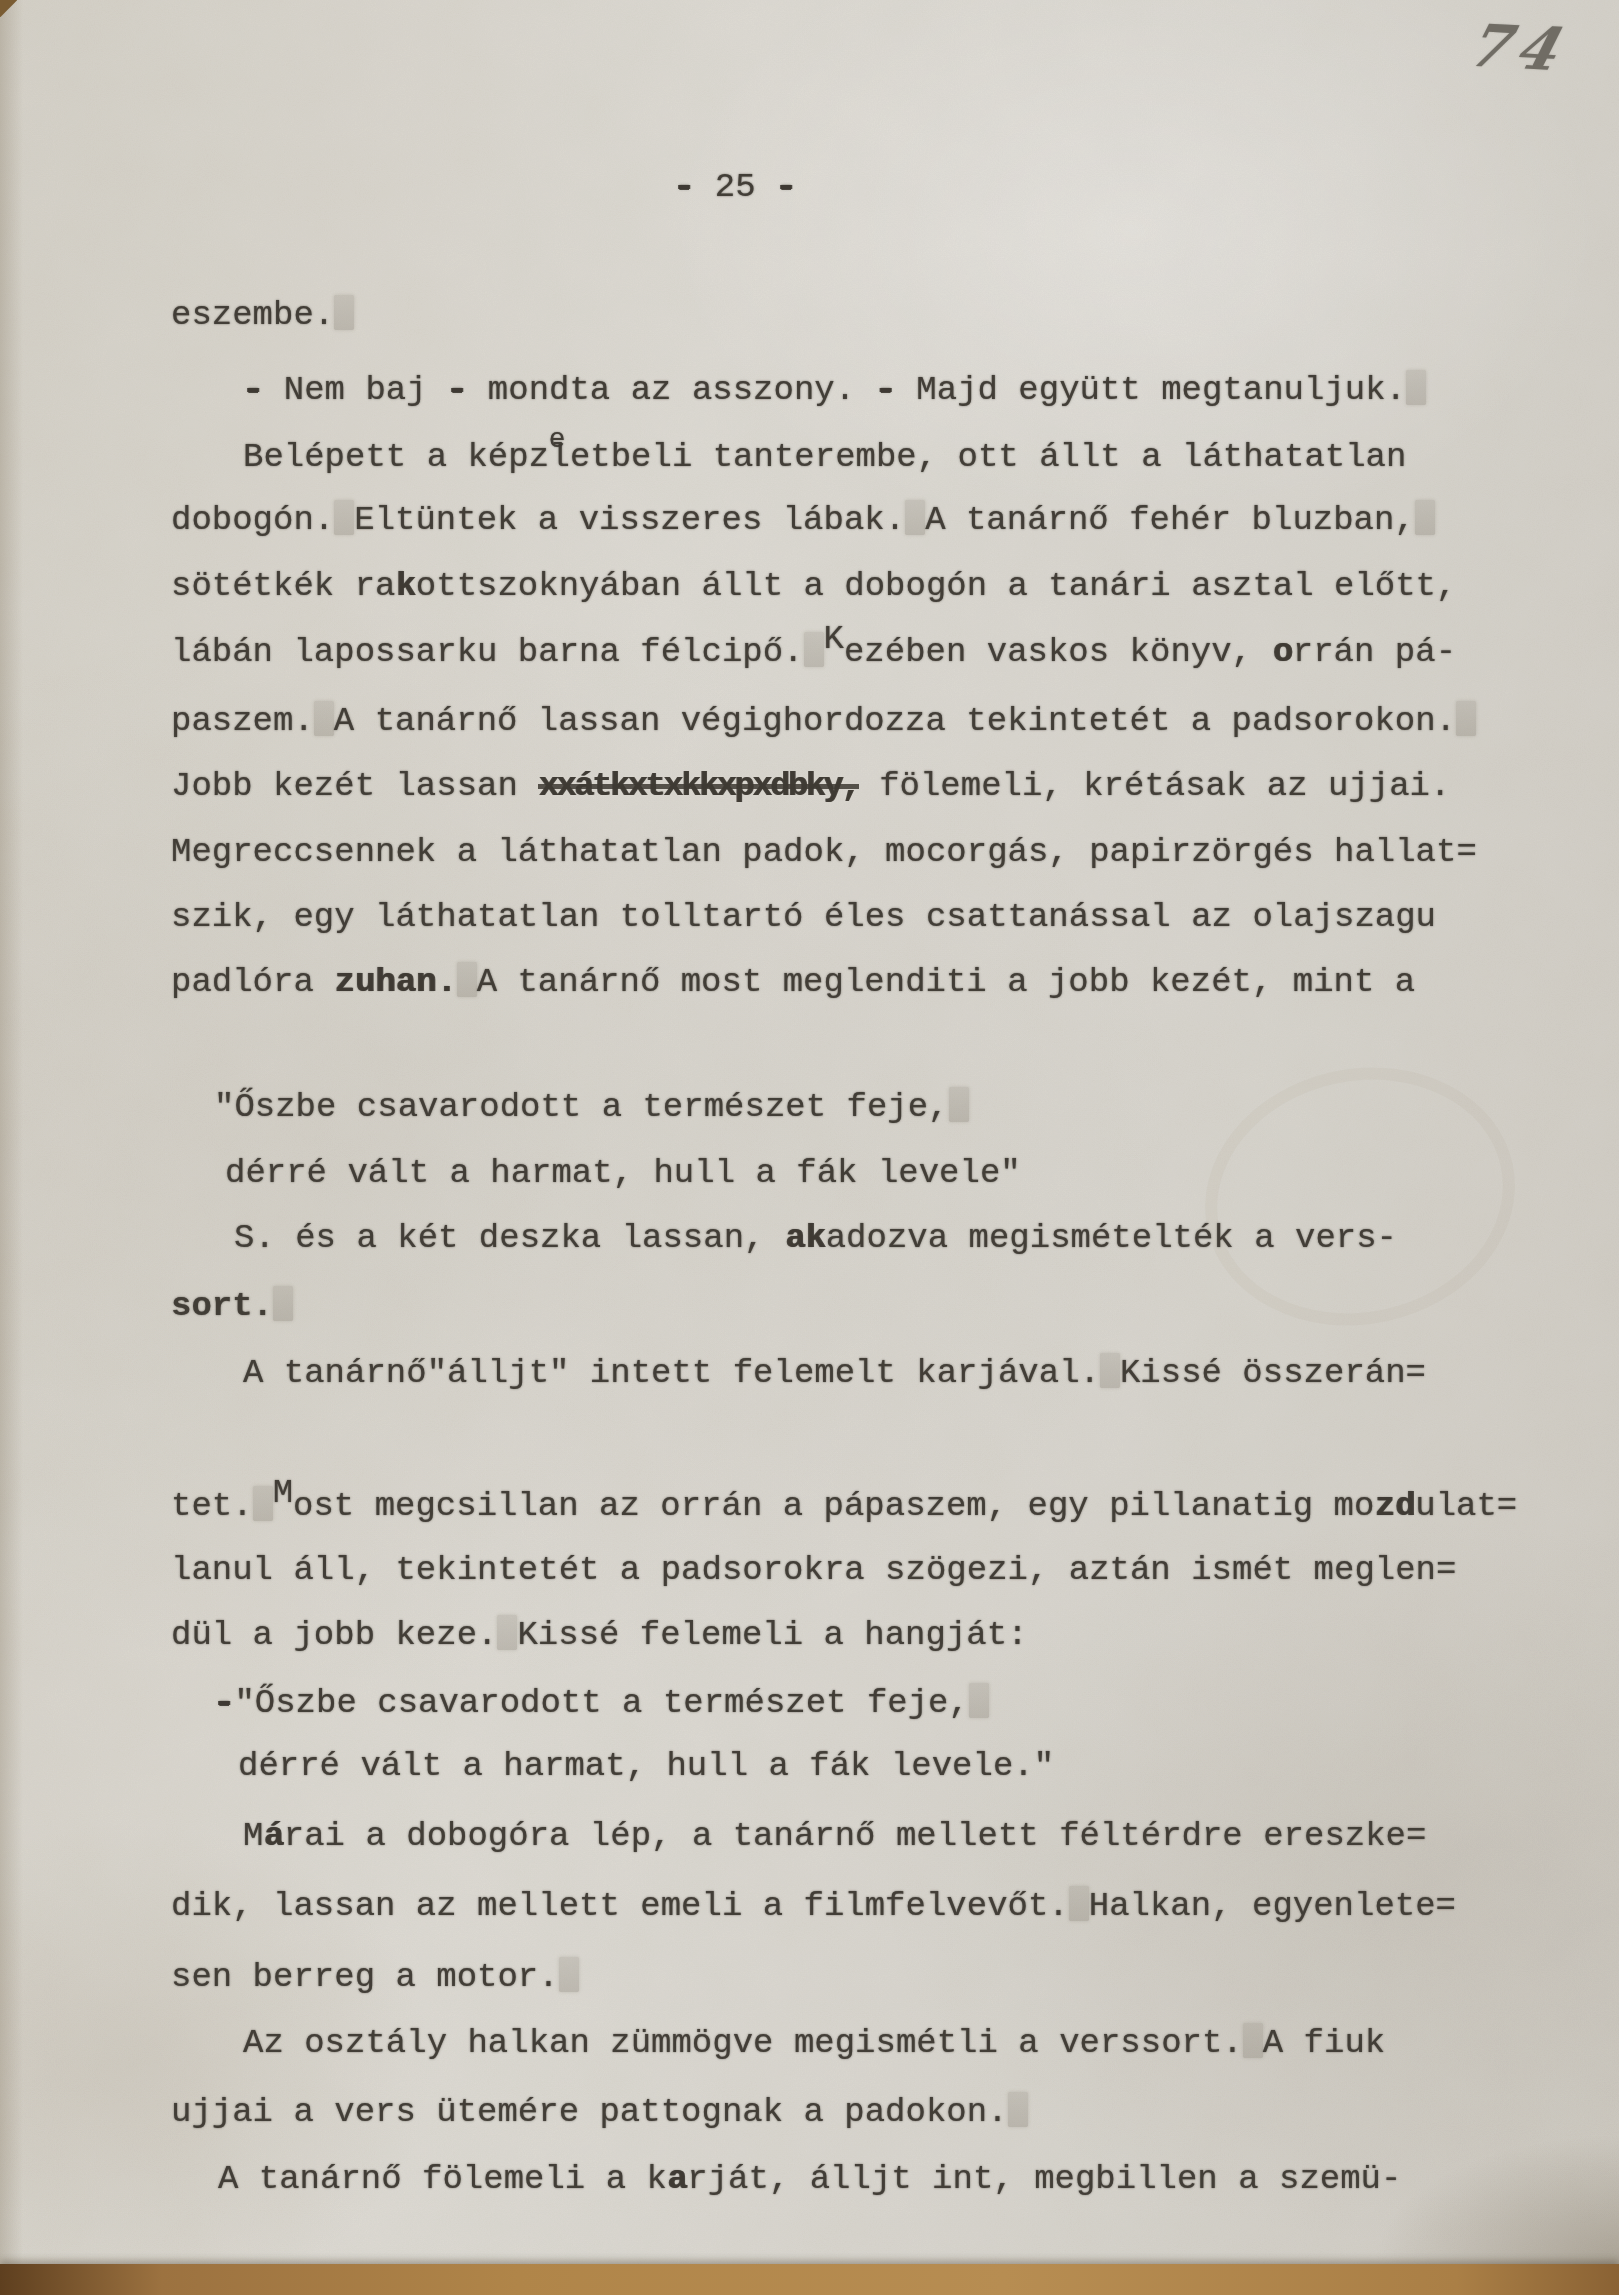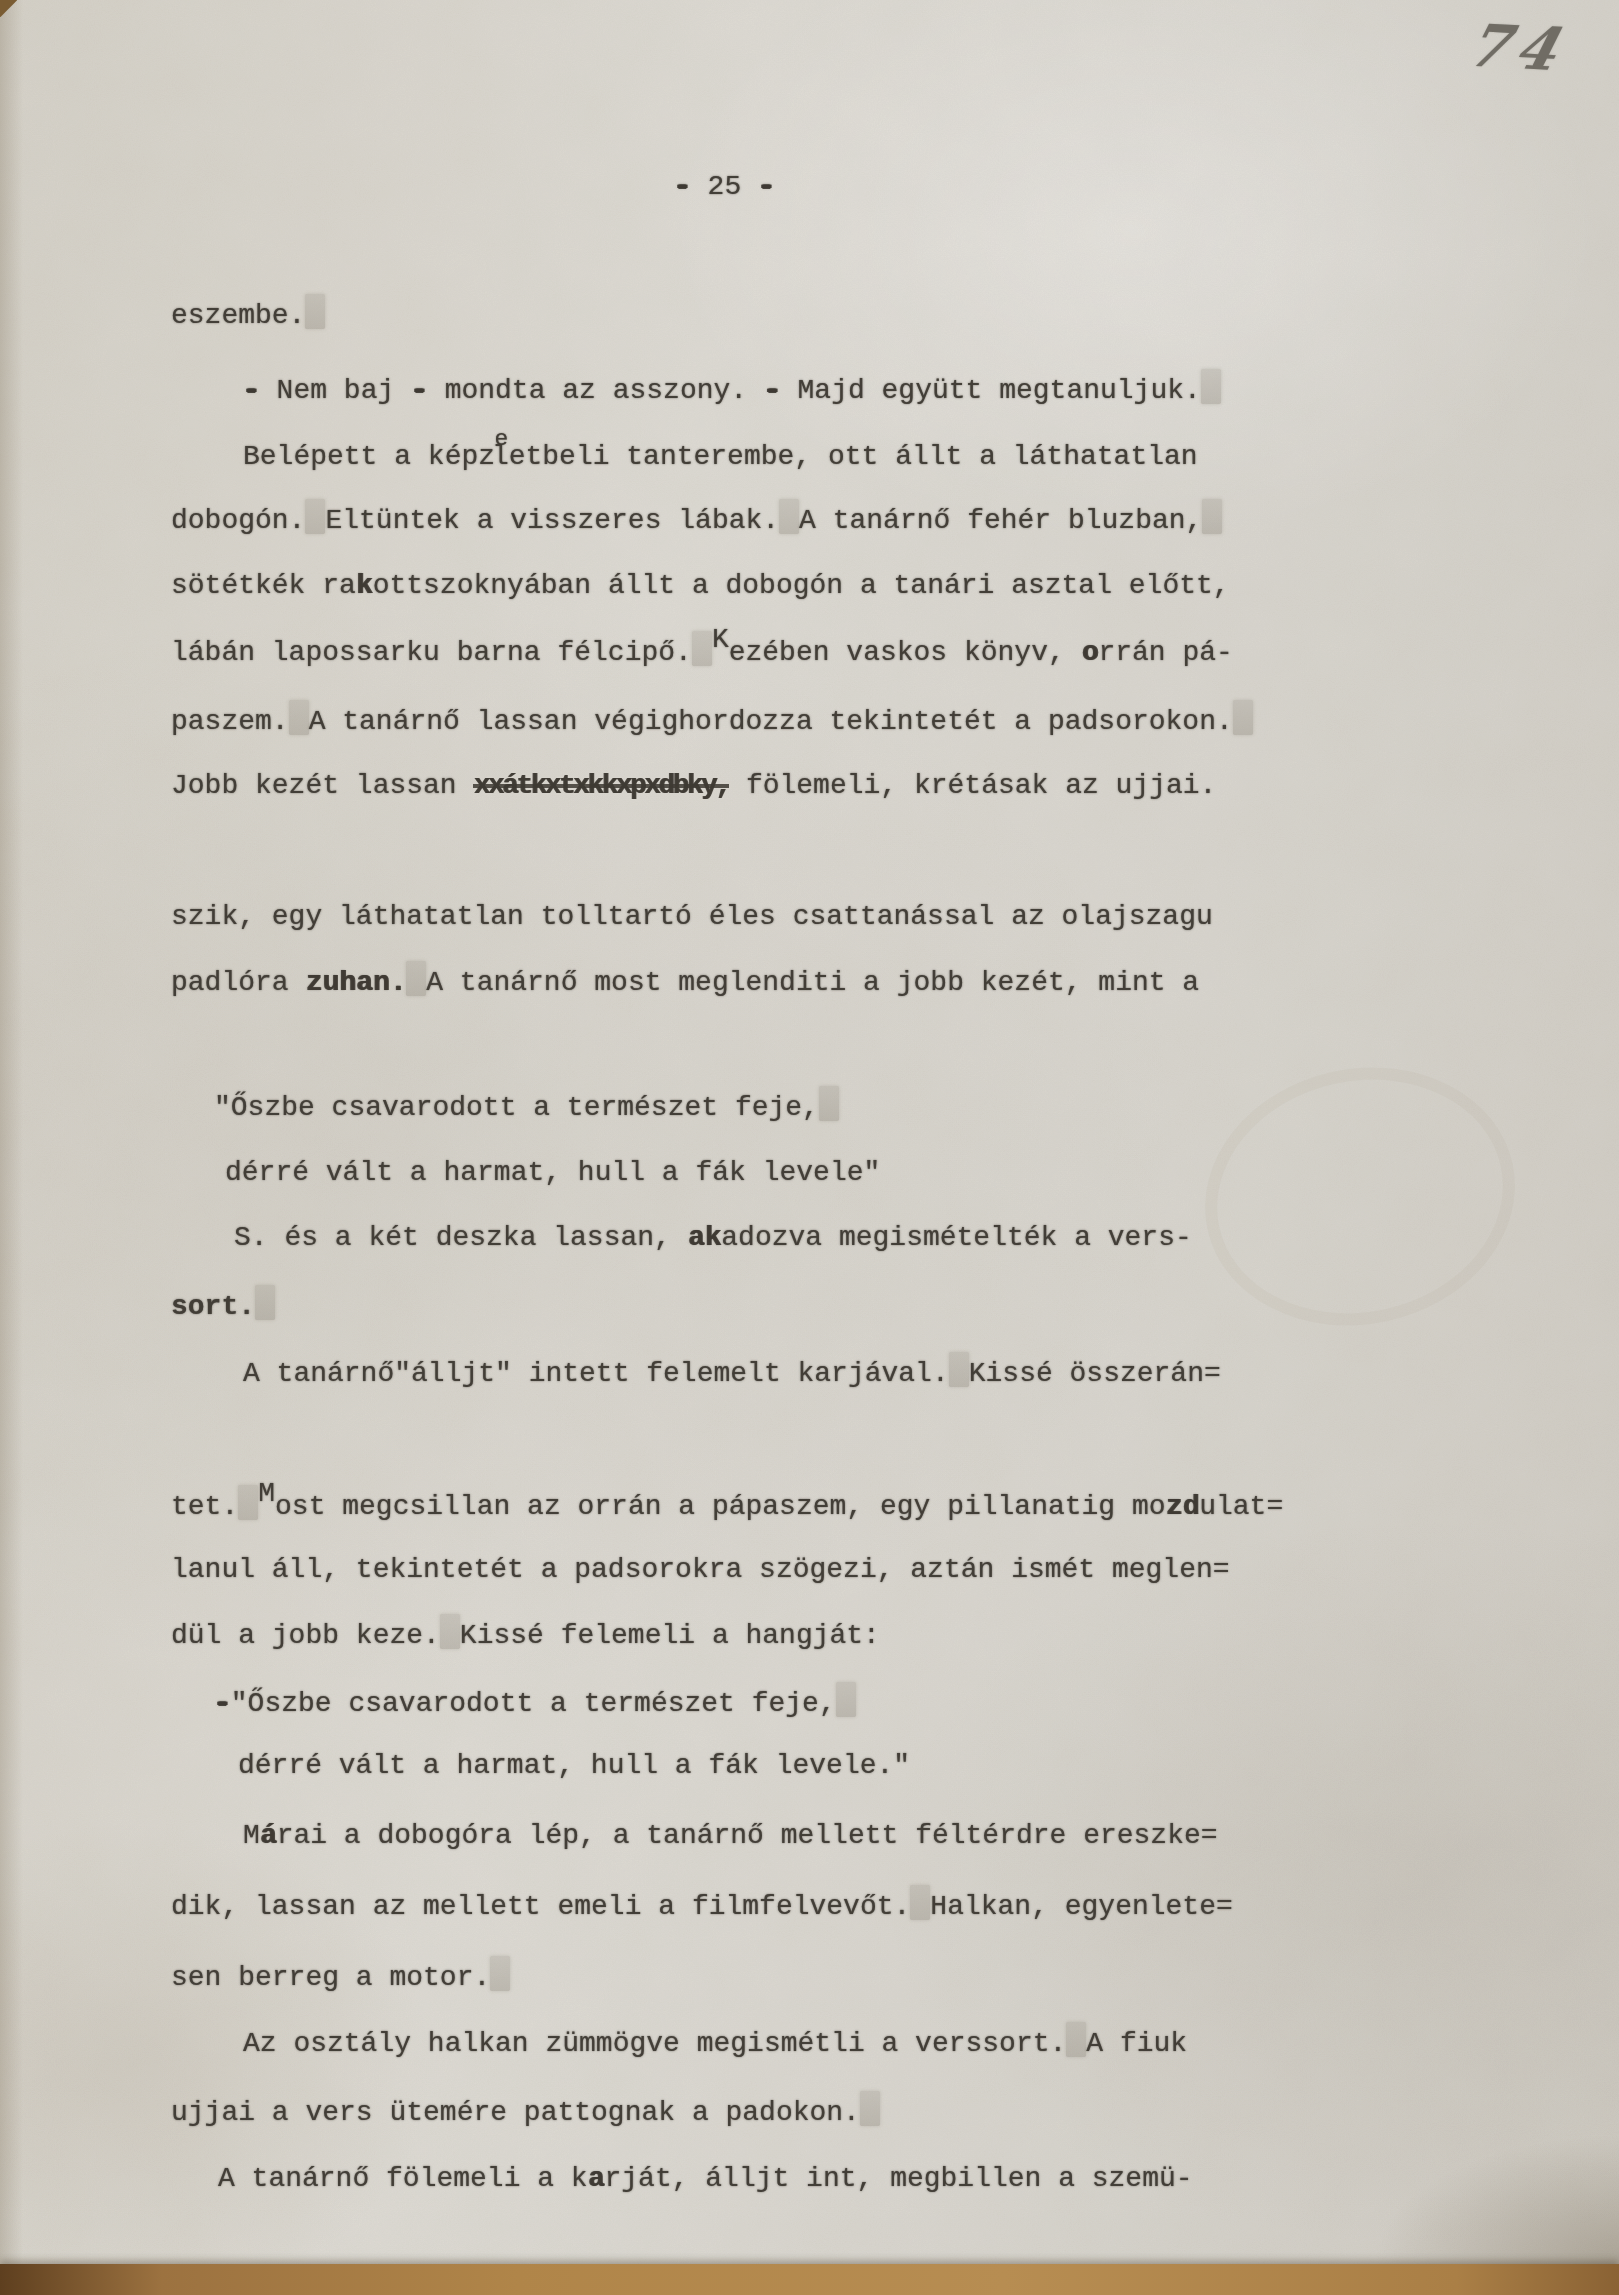"- 25 -" .line { font-size: 28px -> 34px }
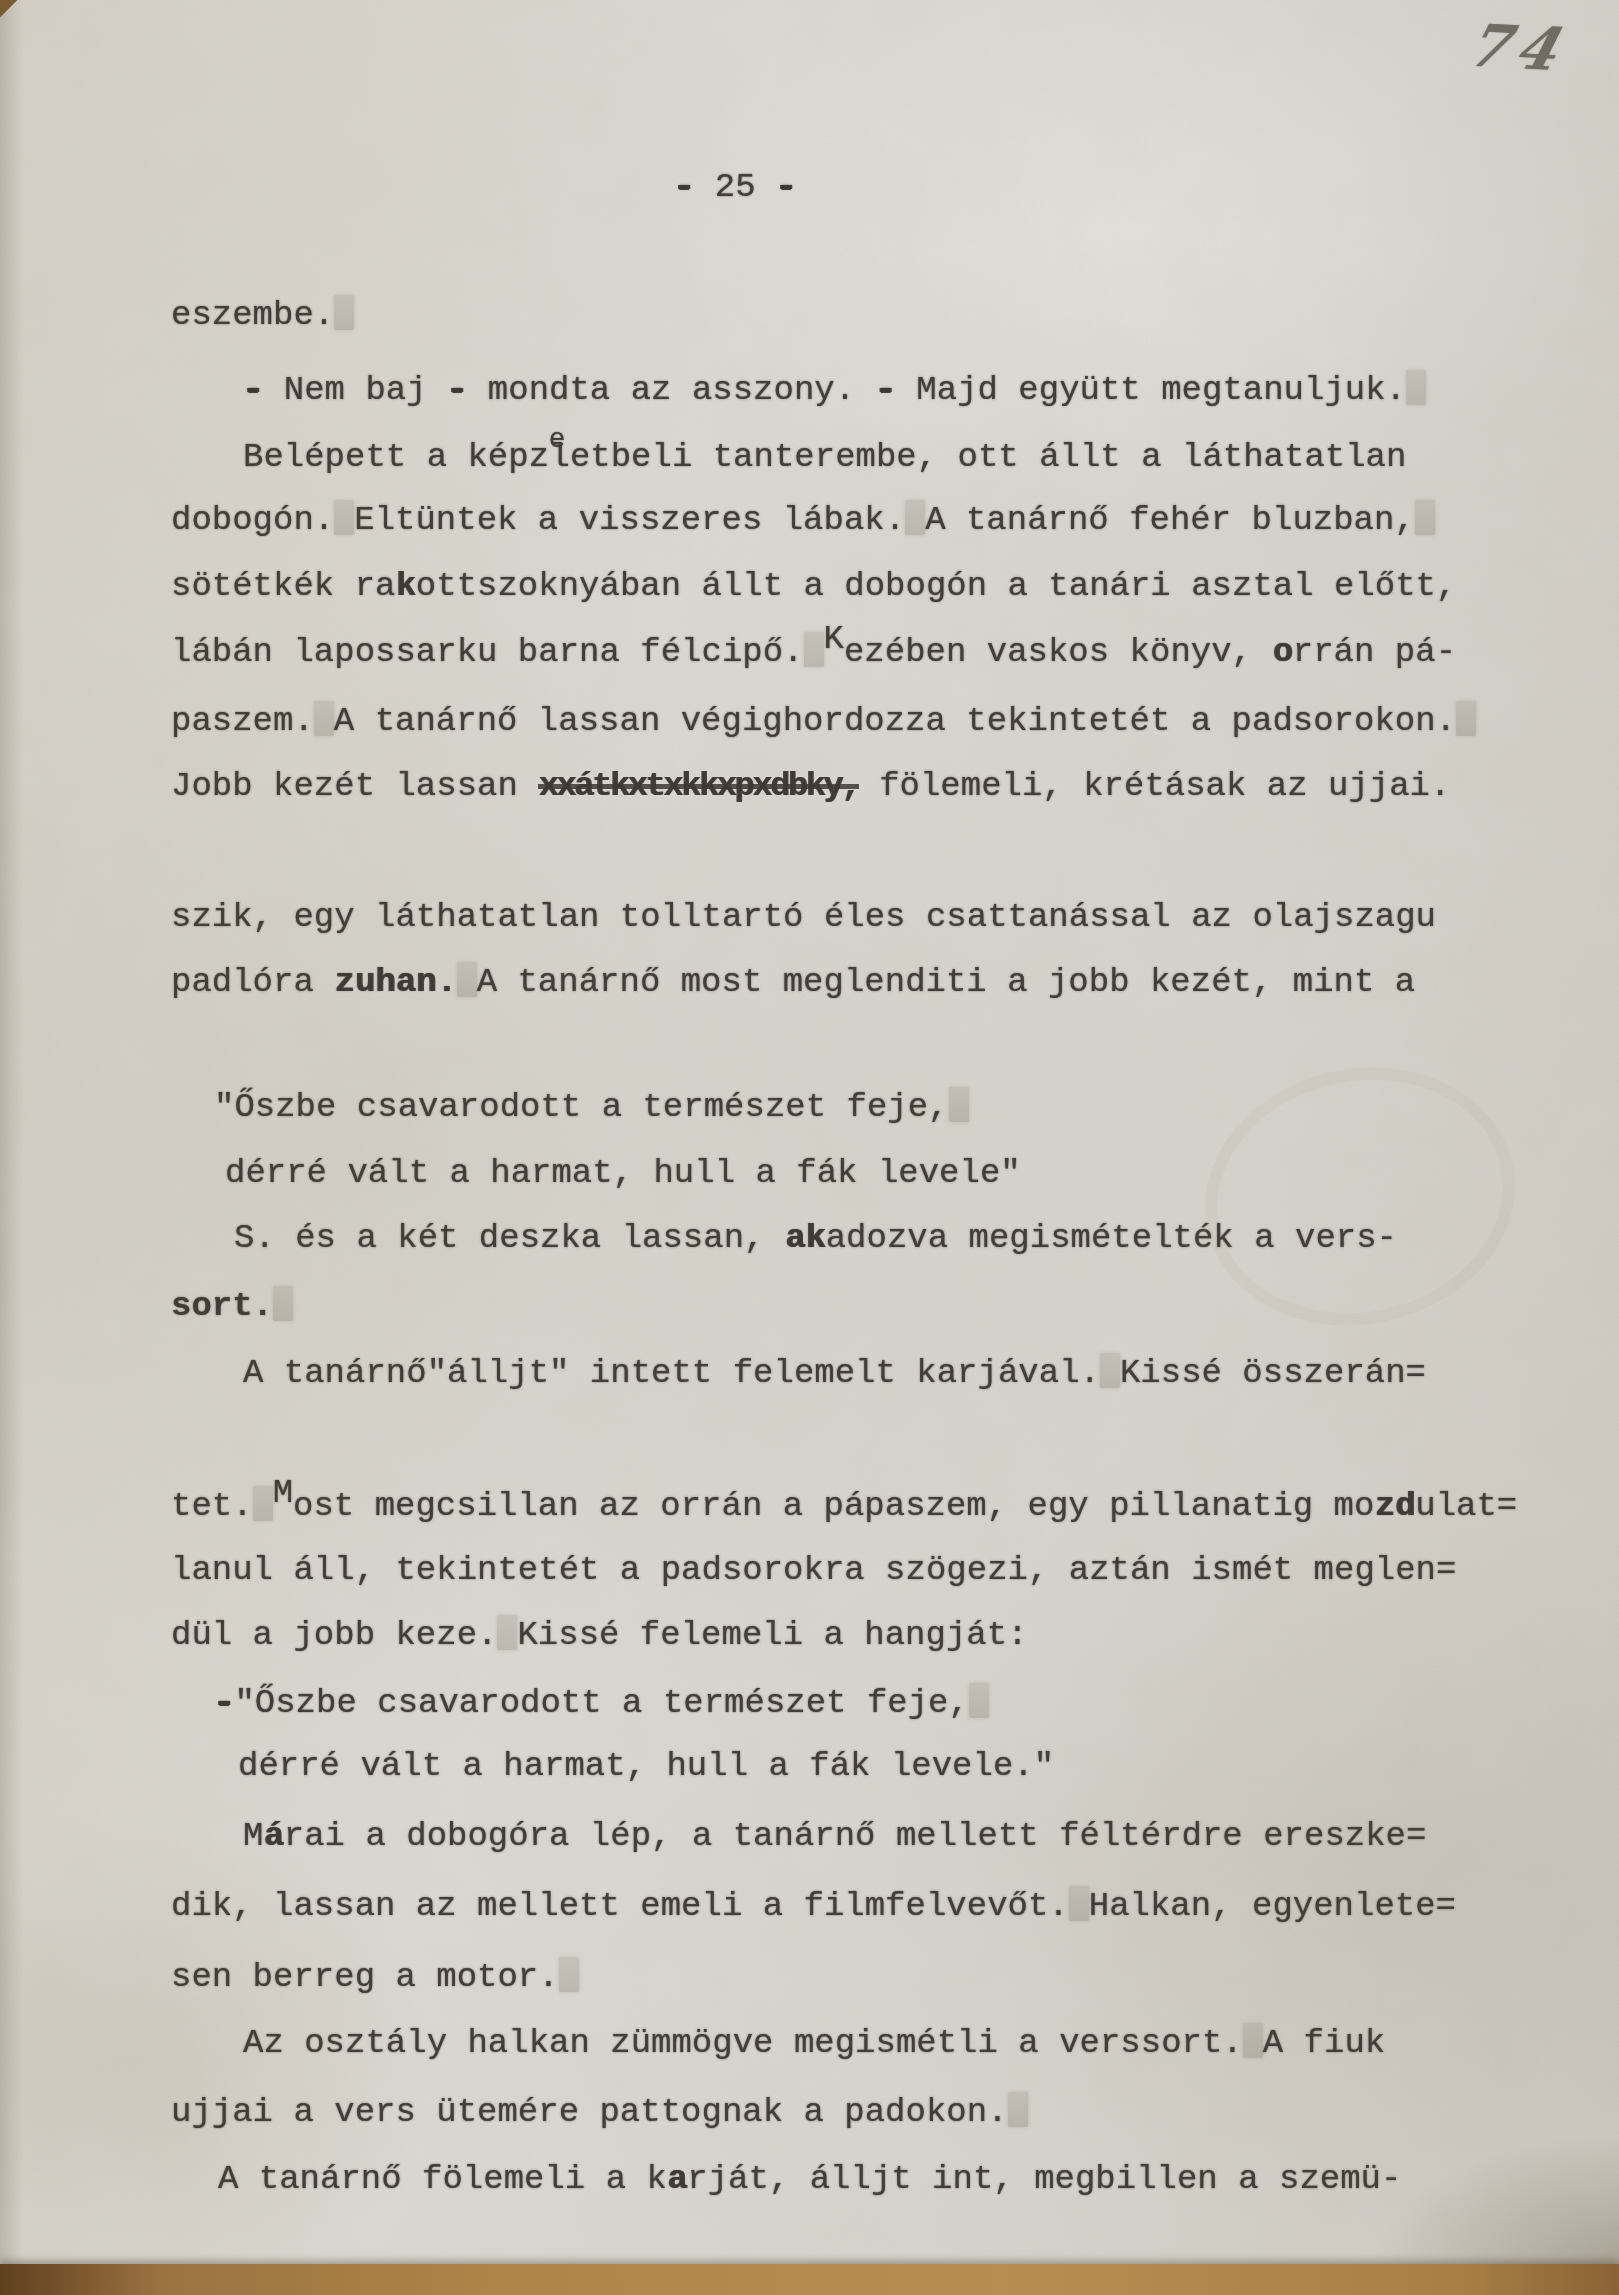"Megreccsennek a láthatatlan padok," div.line { html: none -> <div><span>Megreccsennek a láthatatlan padok, mocorgás, papirzörgés hallat=</span></div> }
